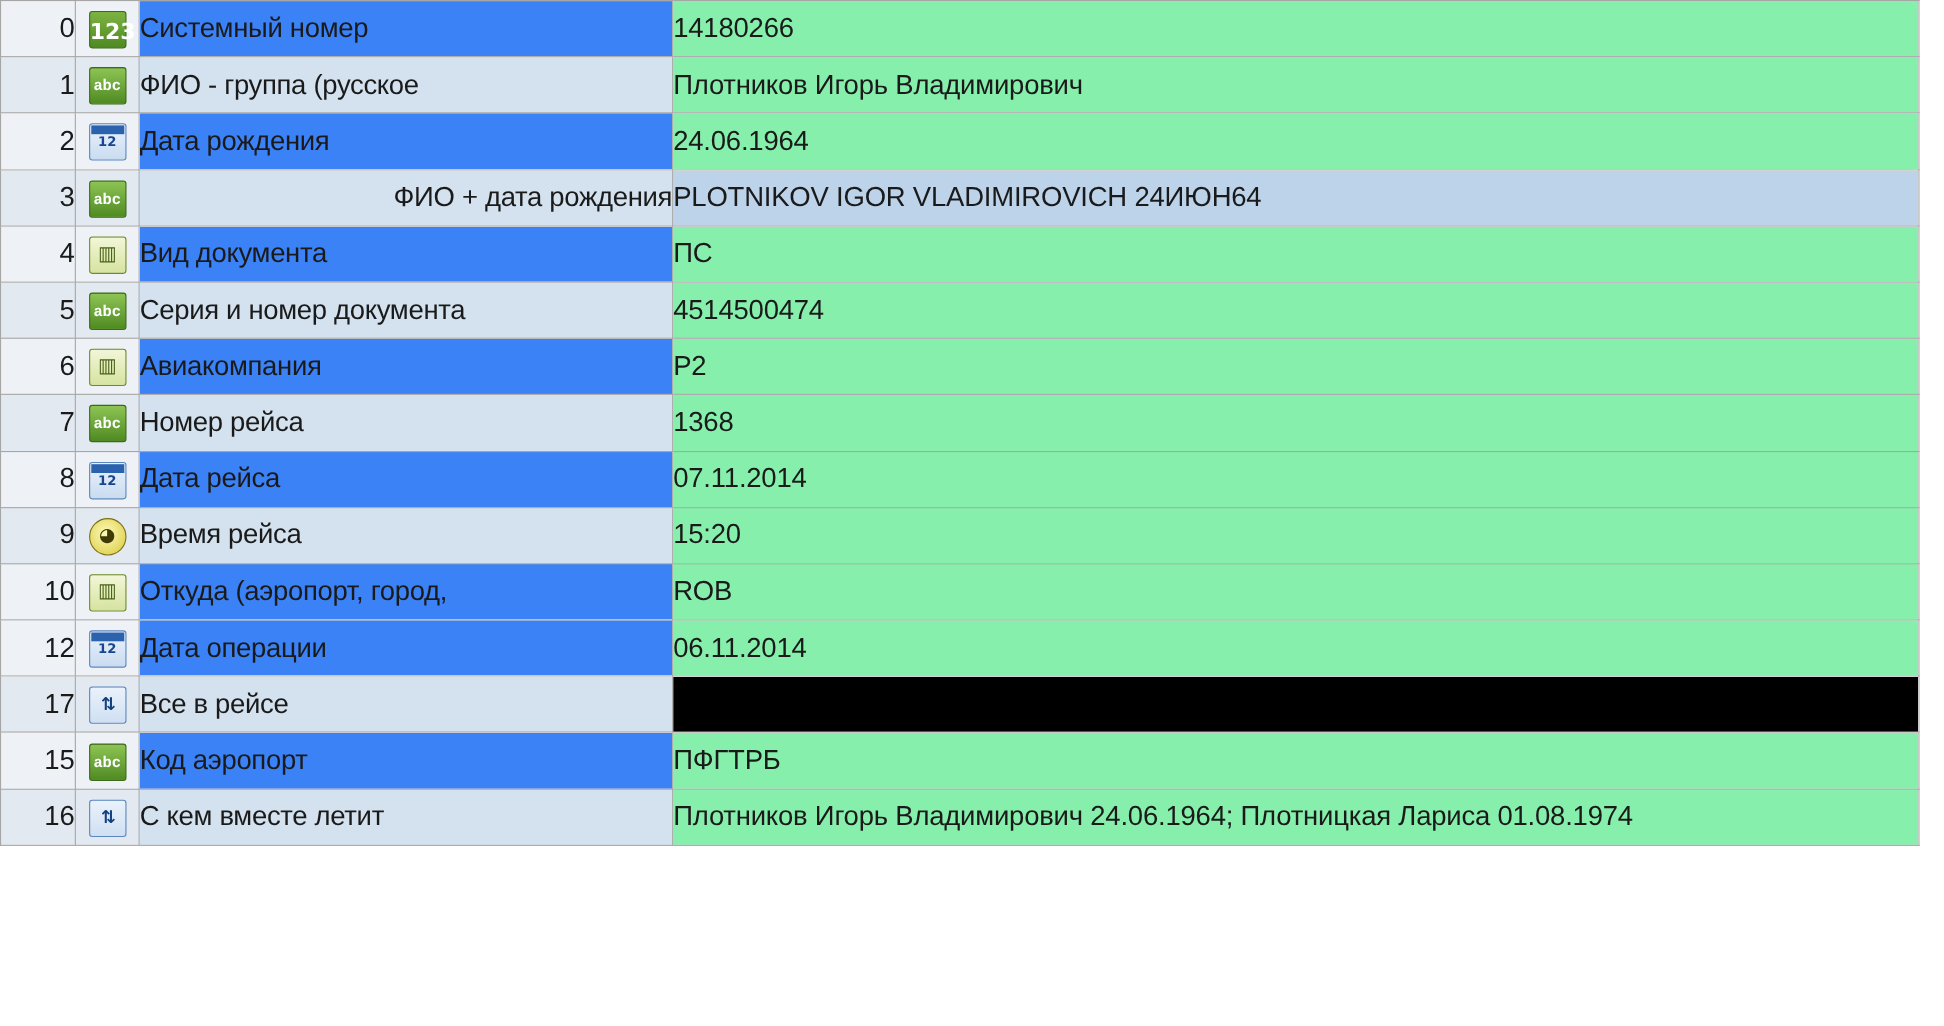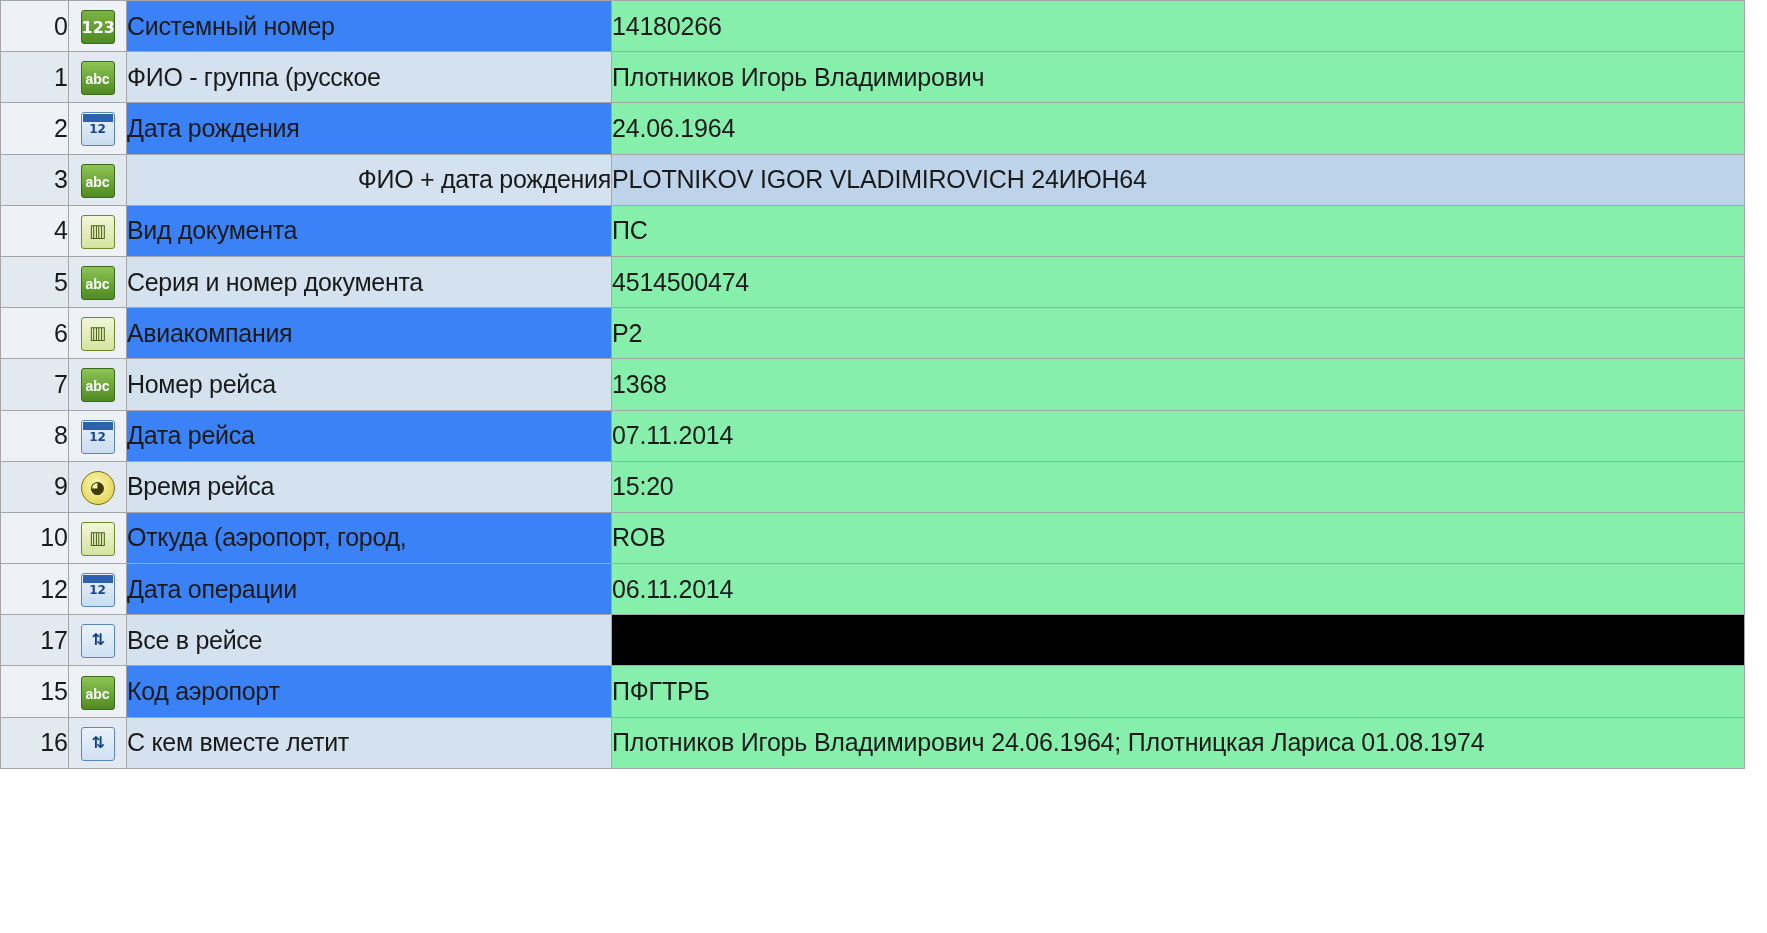"123" .ico-123 { font-size: 16px -> 20px }
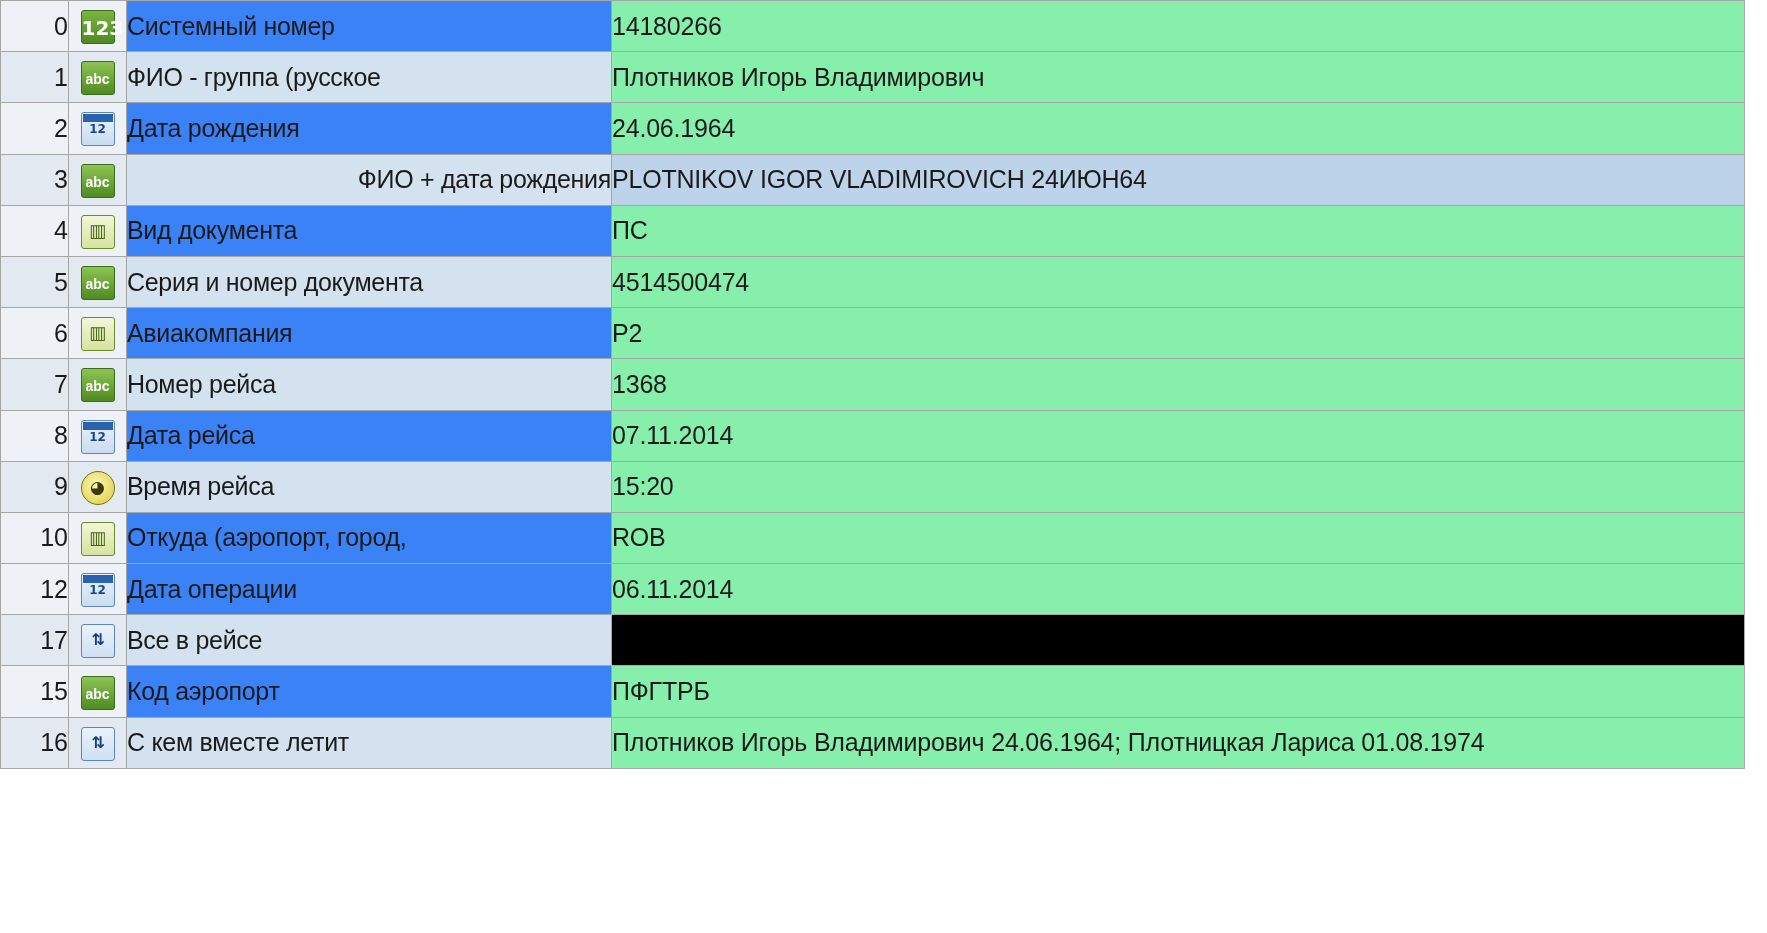"abc" .ico-abc { font-family: Liberation Sans, sans-serif -> Liberation Mono, monospace }
